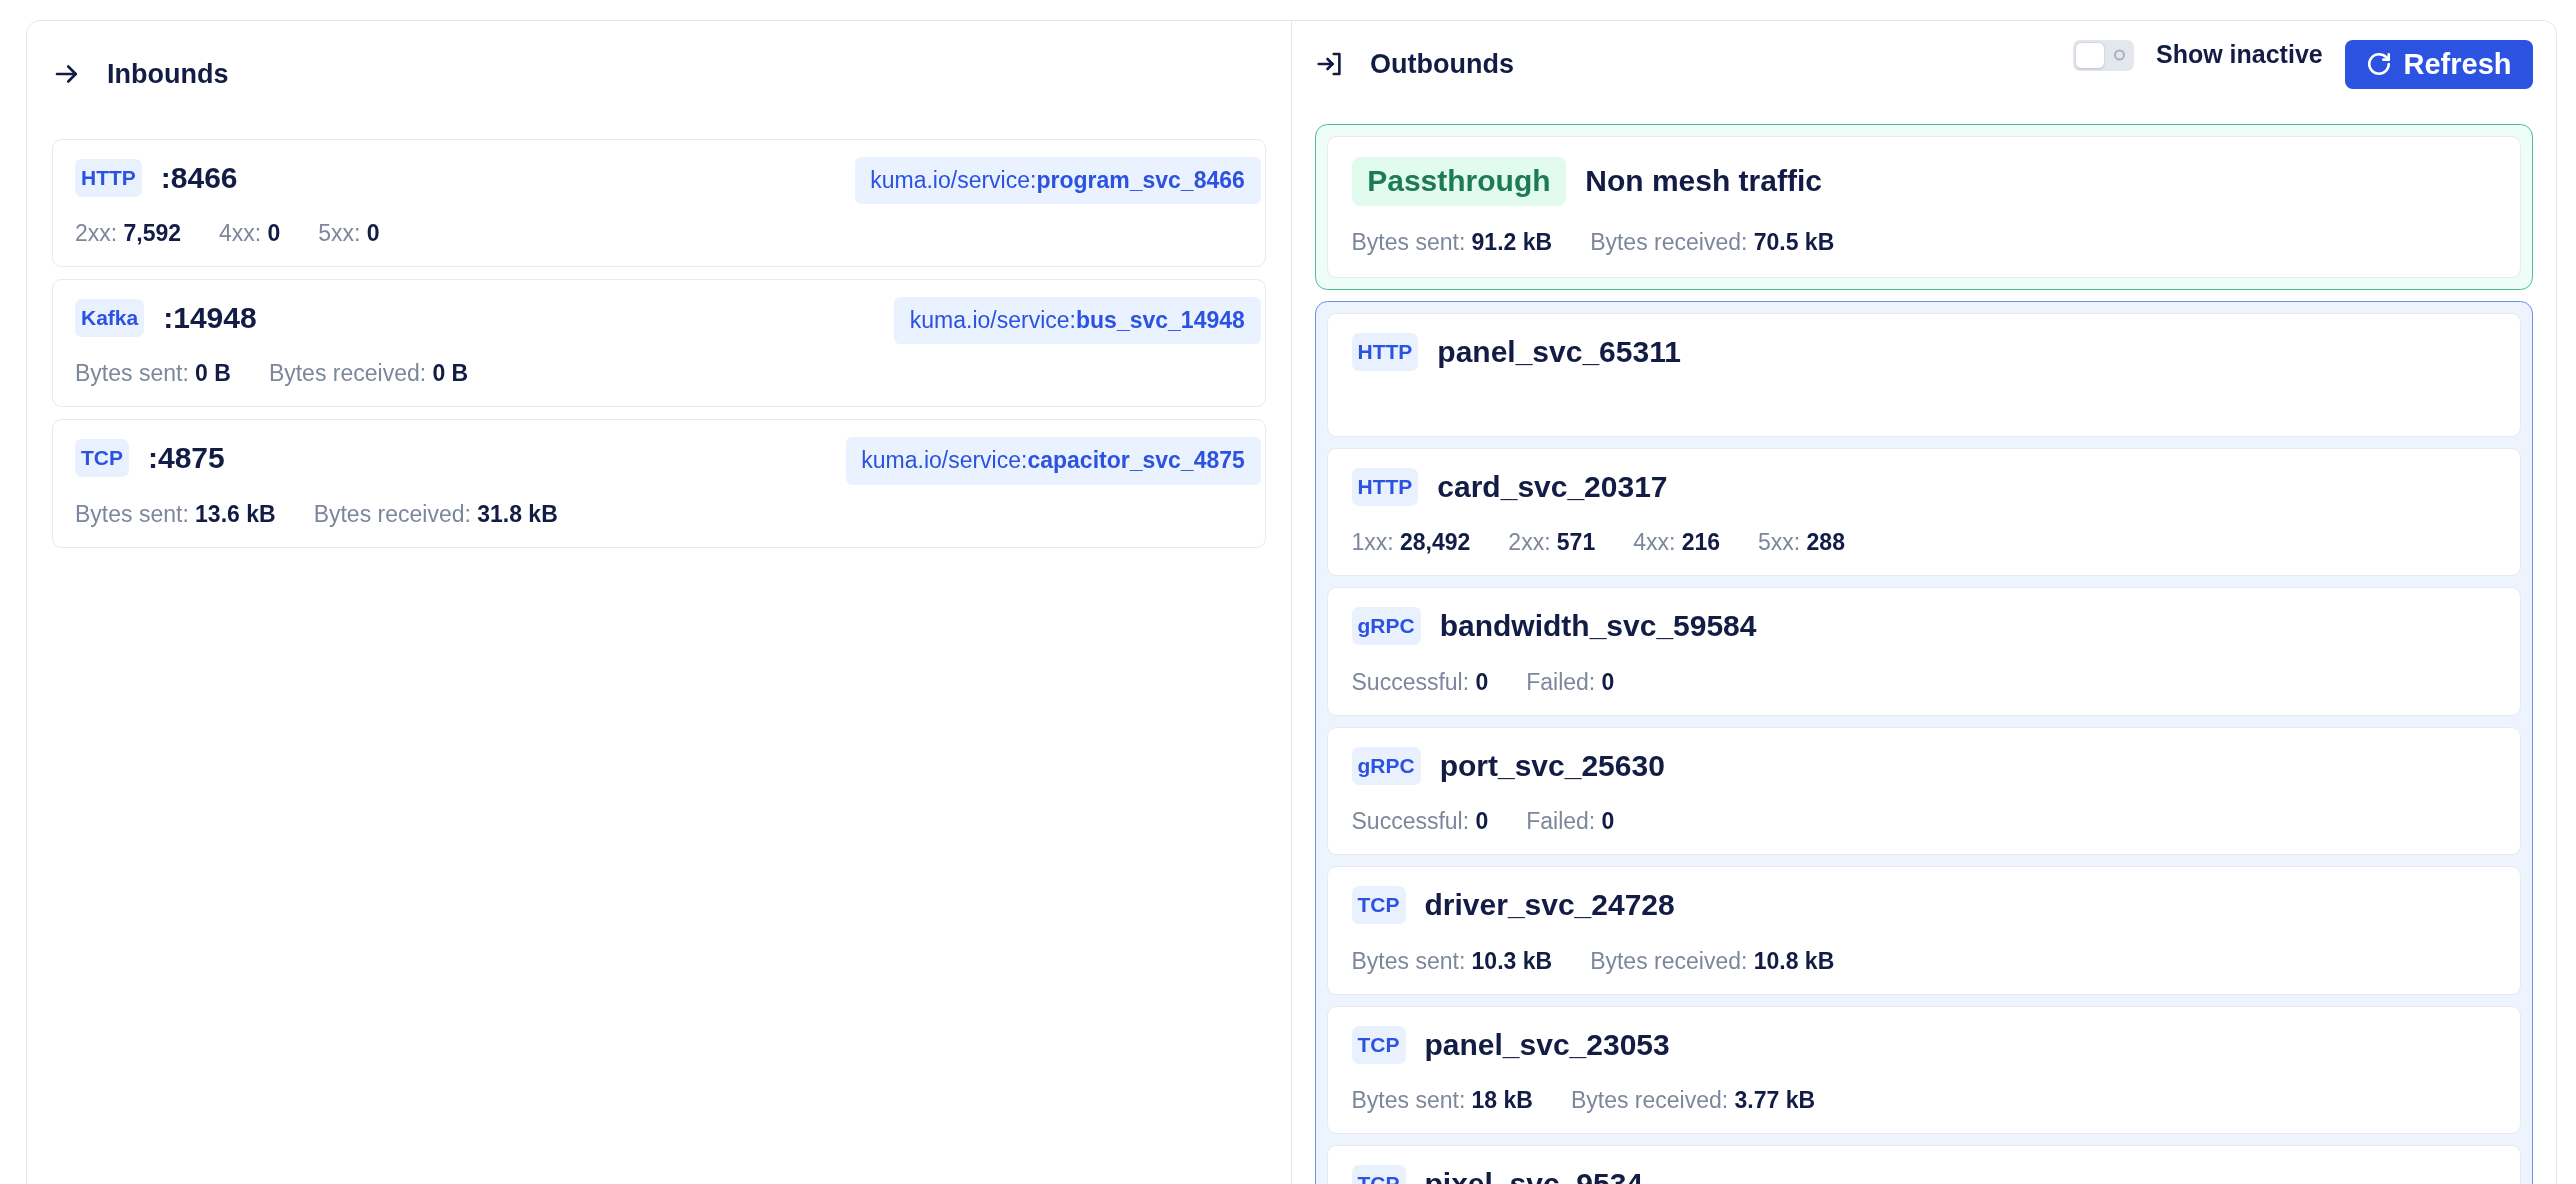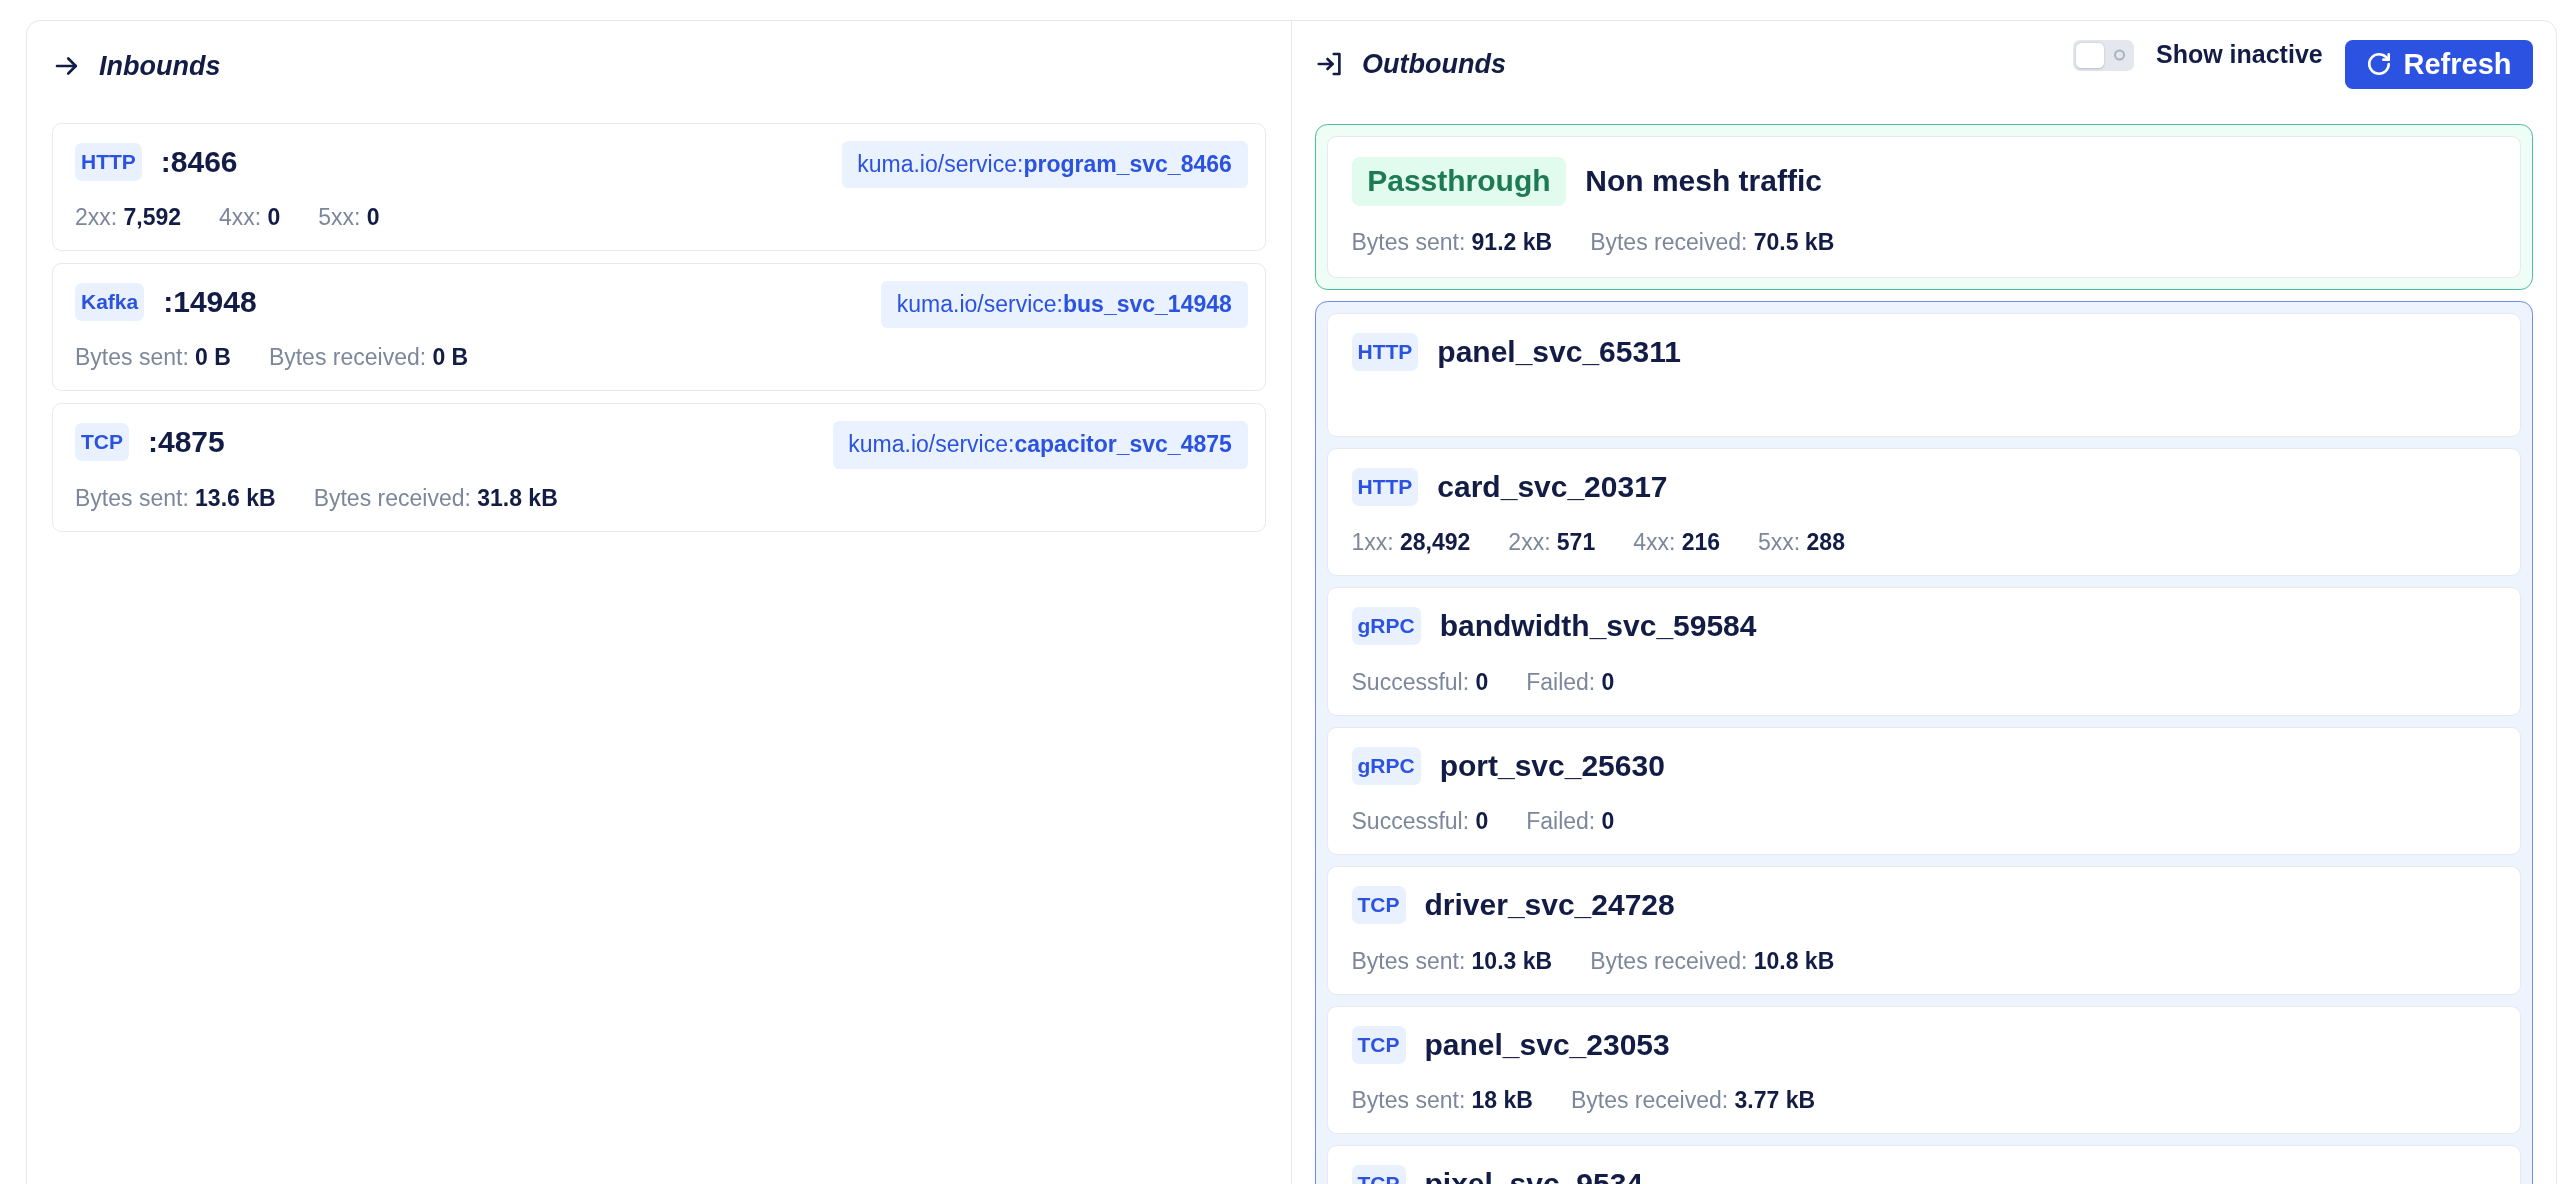"Inbounds" .section-title { font-style: italic -> none; margin: 0 -> 8px }
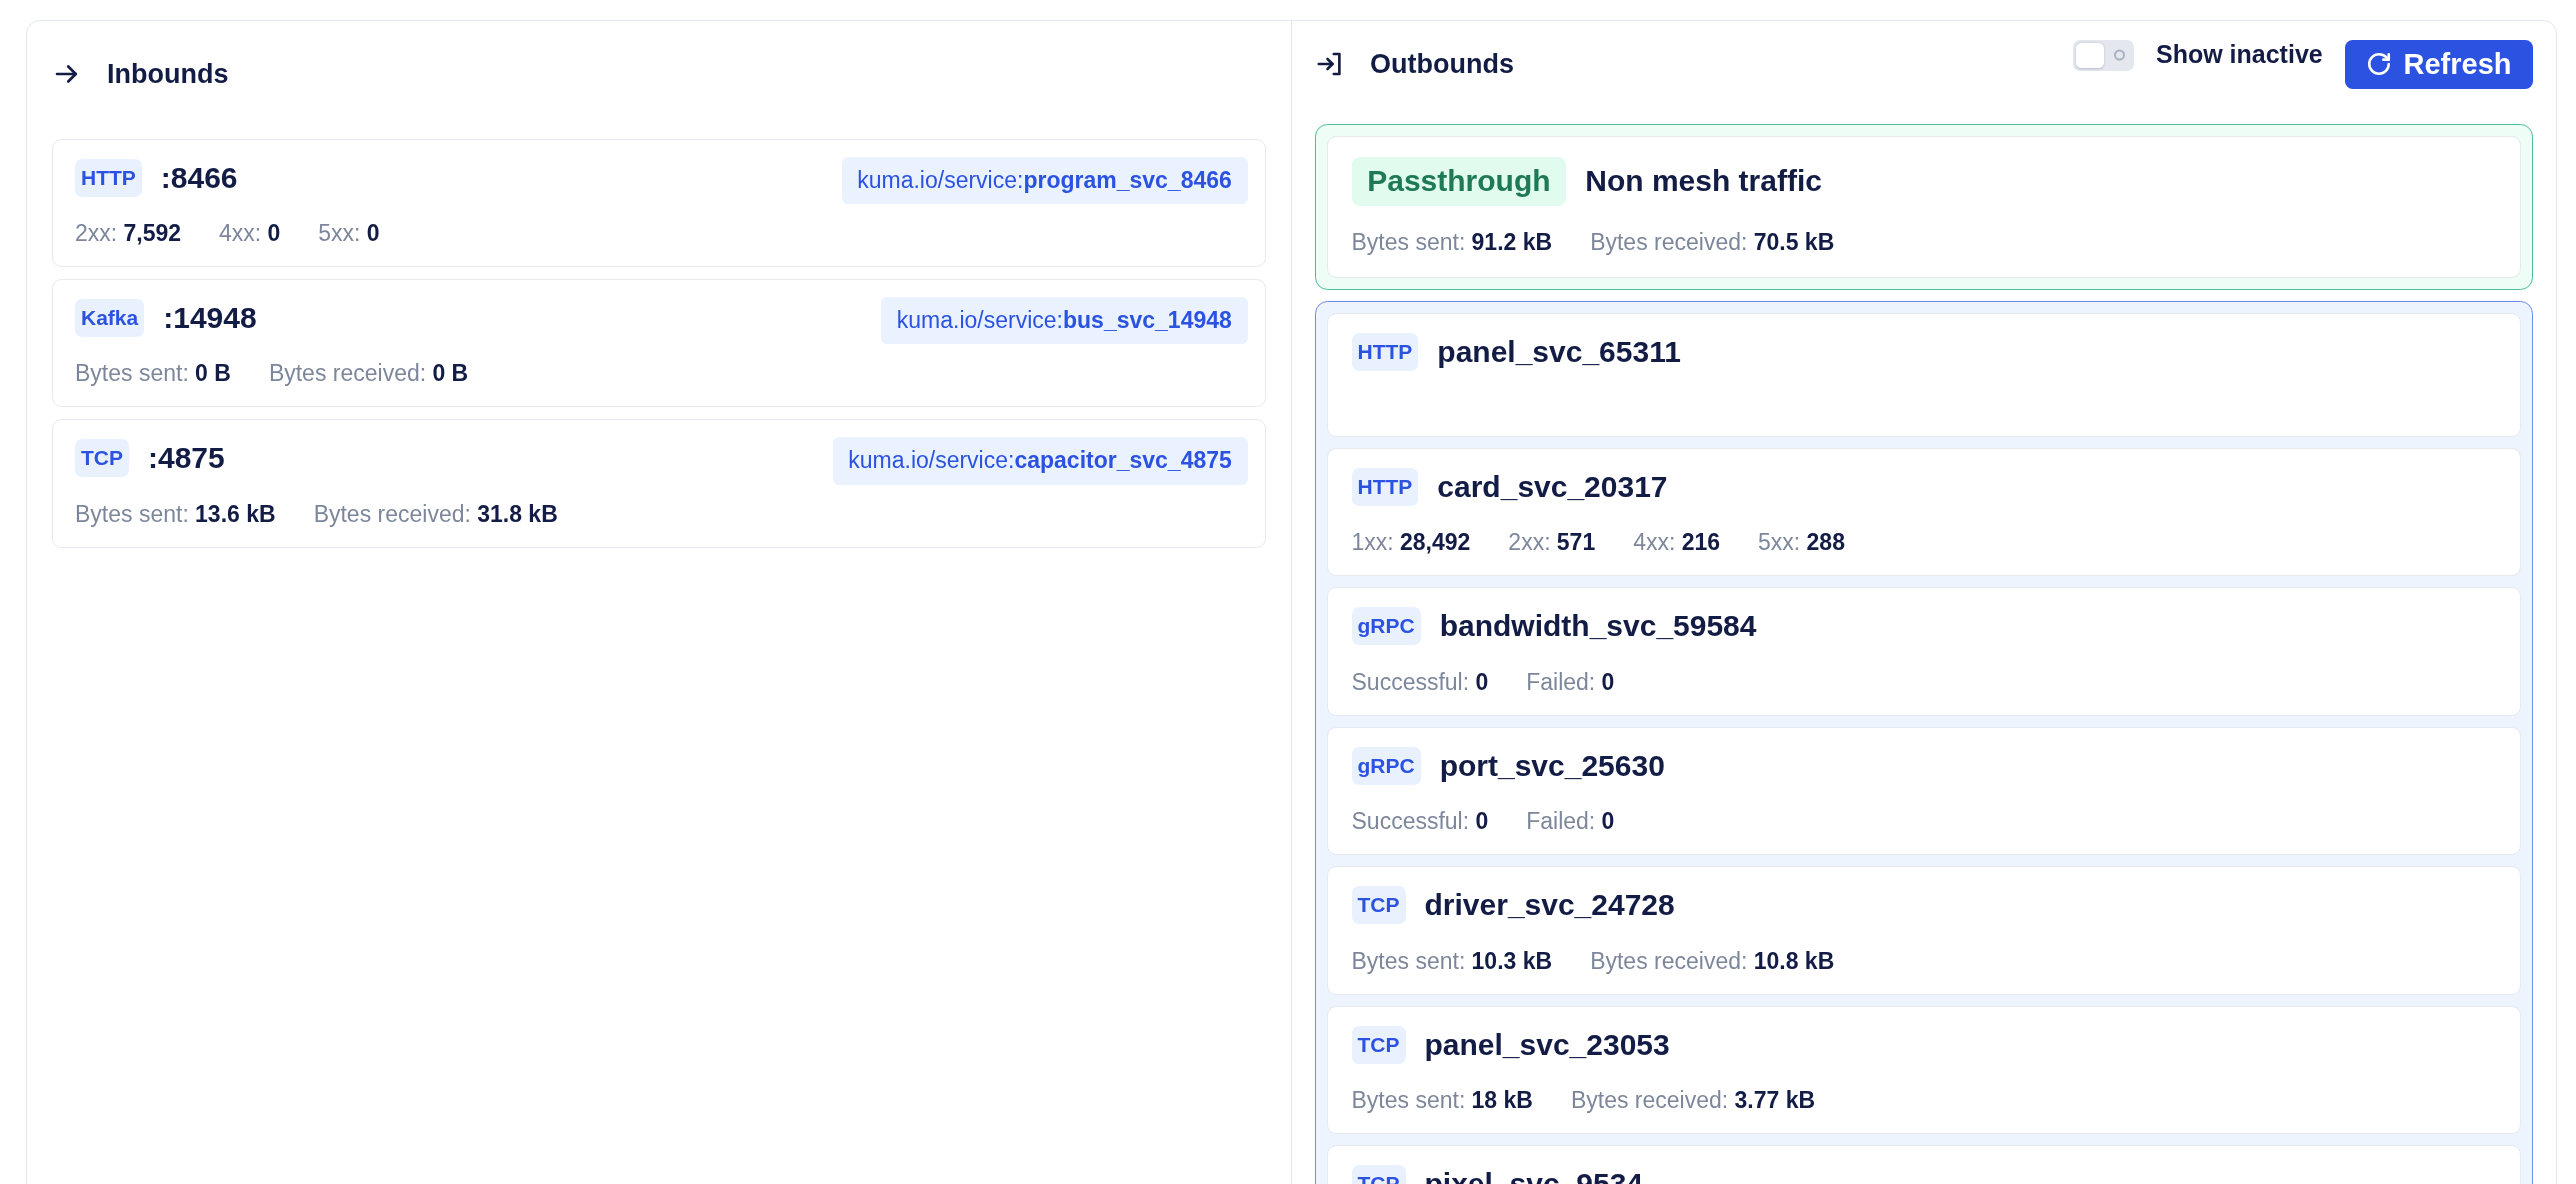"kuma.io/service:program_svc_8466" .tag-chip { right: 17px -> 4px }
